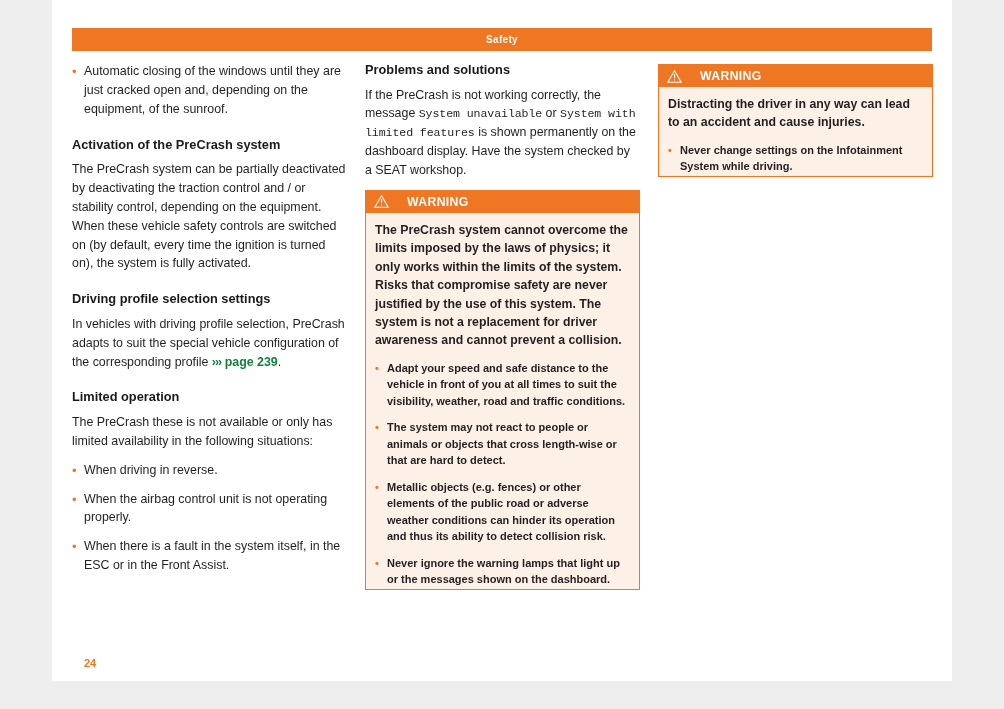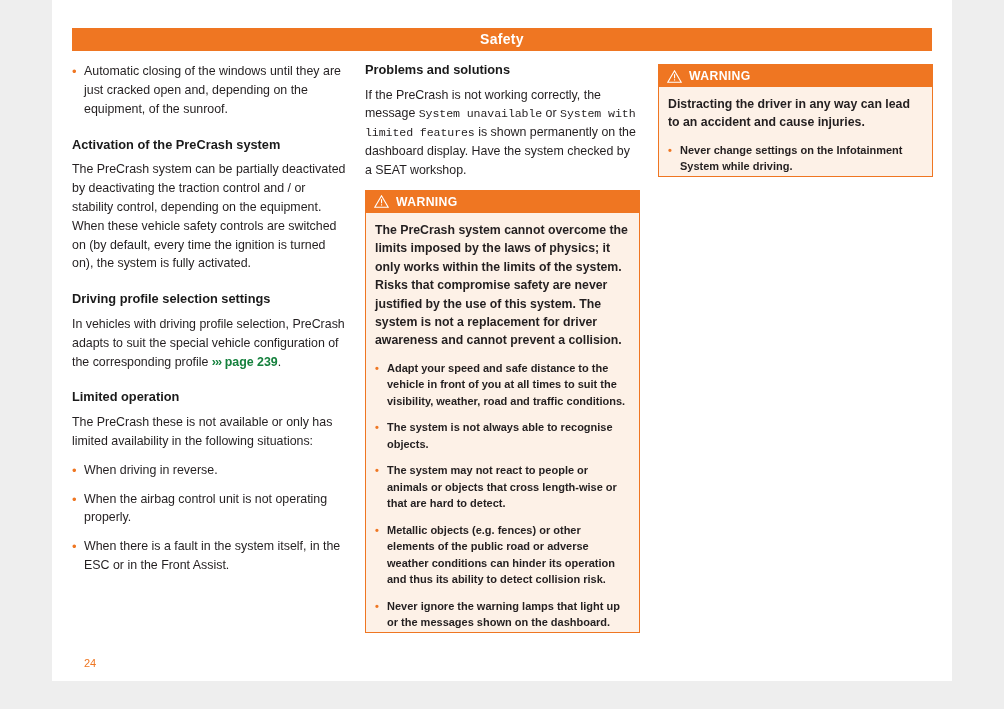"Safety" .header-bar { font-size: 14px -> 10px }
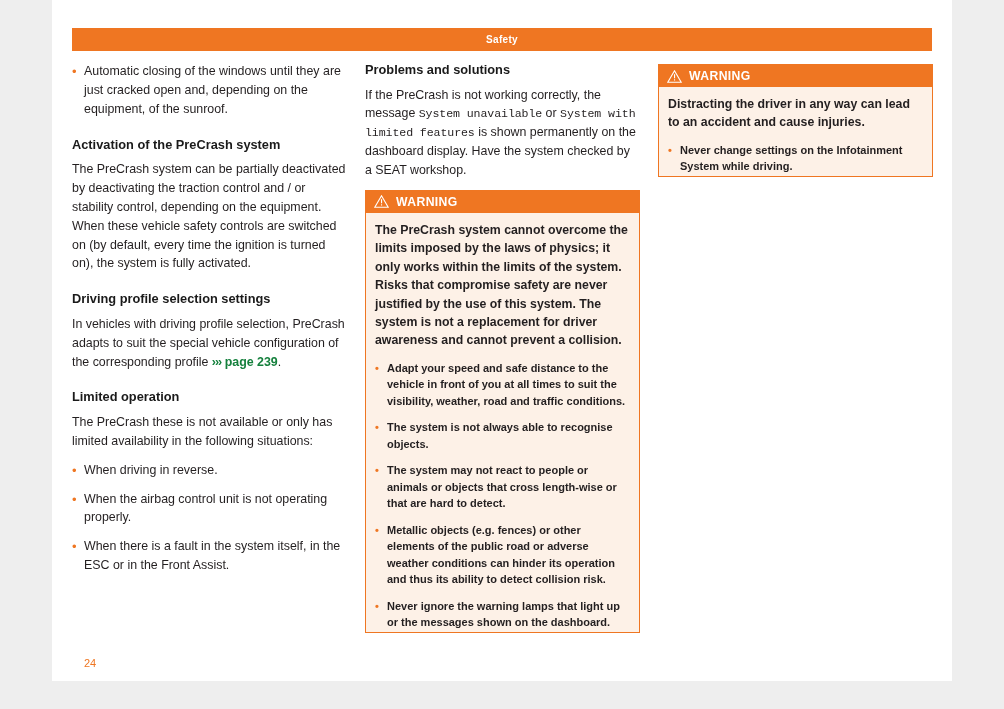"WARNING" .warnbox .wb-head { gap: 7px -> 18px }
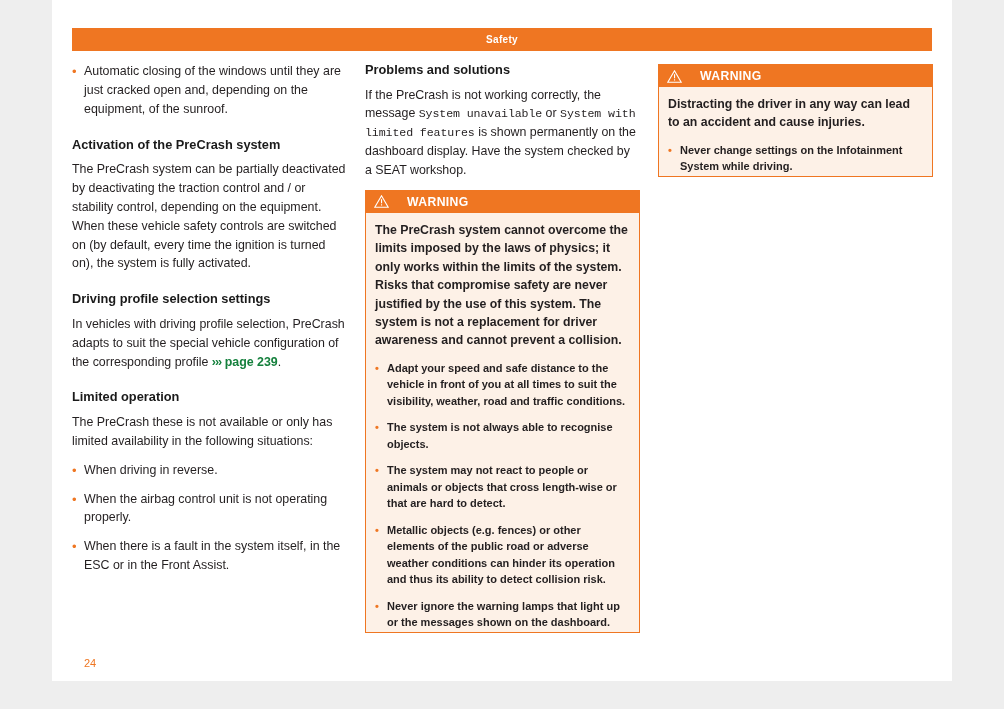"The system is not always" div.wb-bullet { html: <div>The system is not always able to recognise objects.</div> -> none }
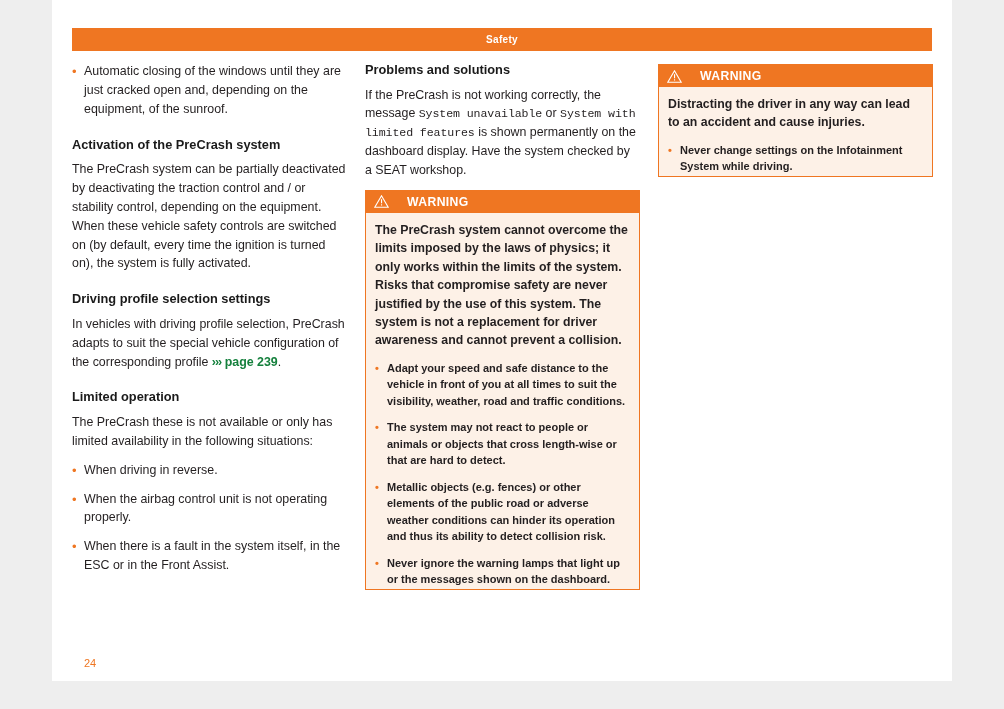"24" .page-number { font-weight: normal -> bold }
